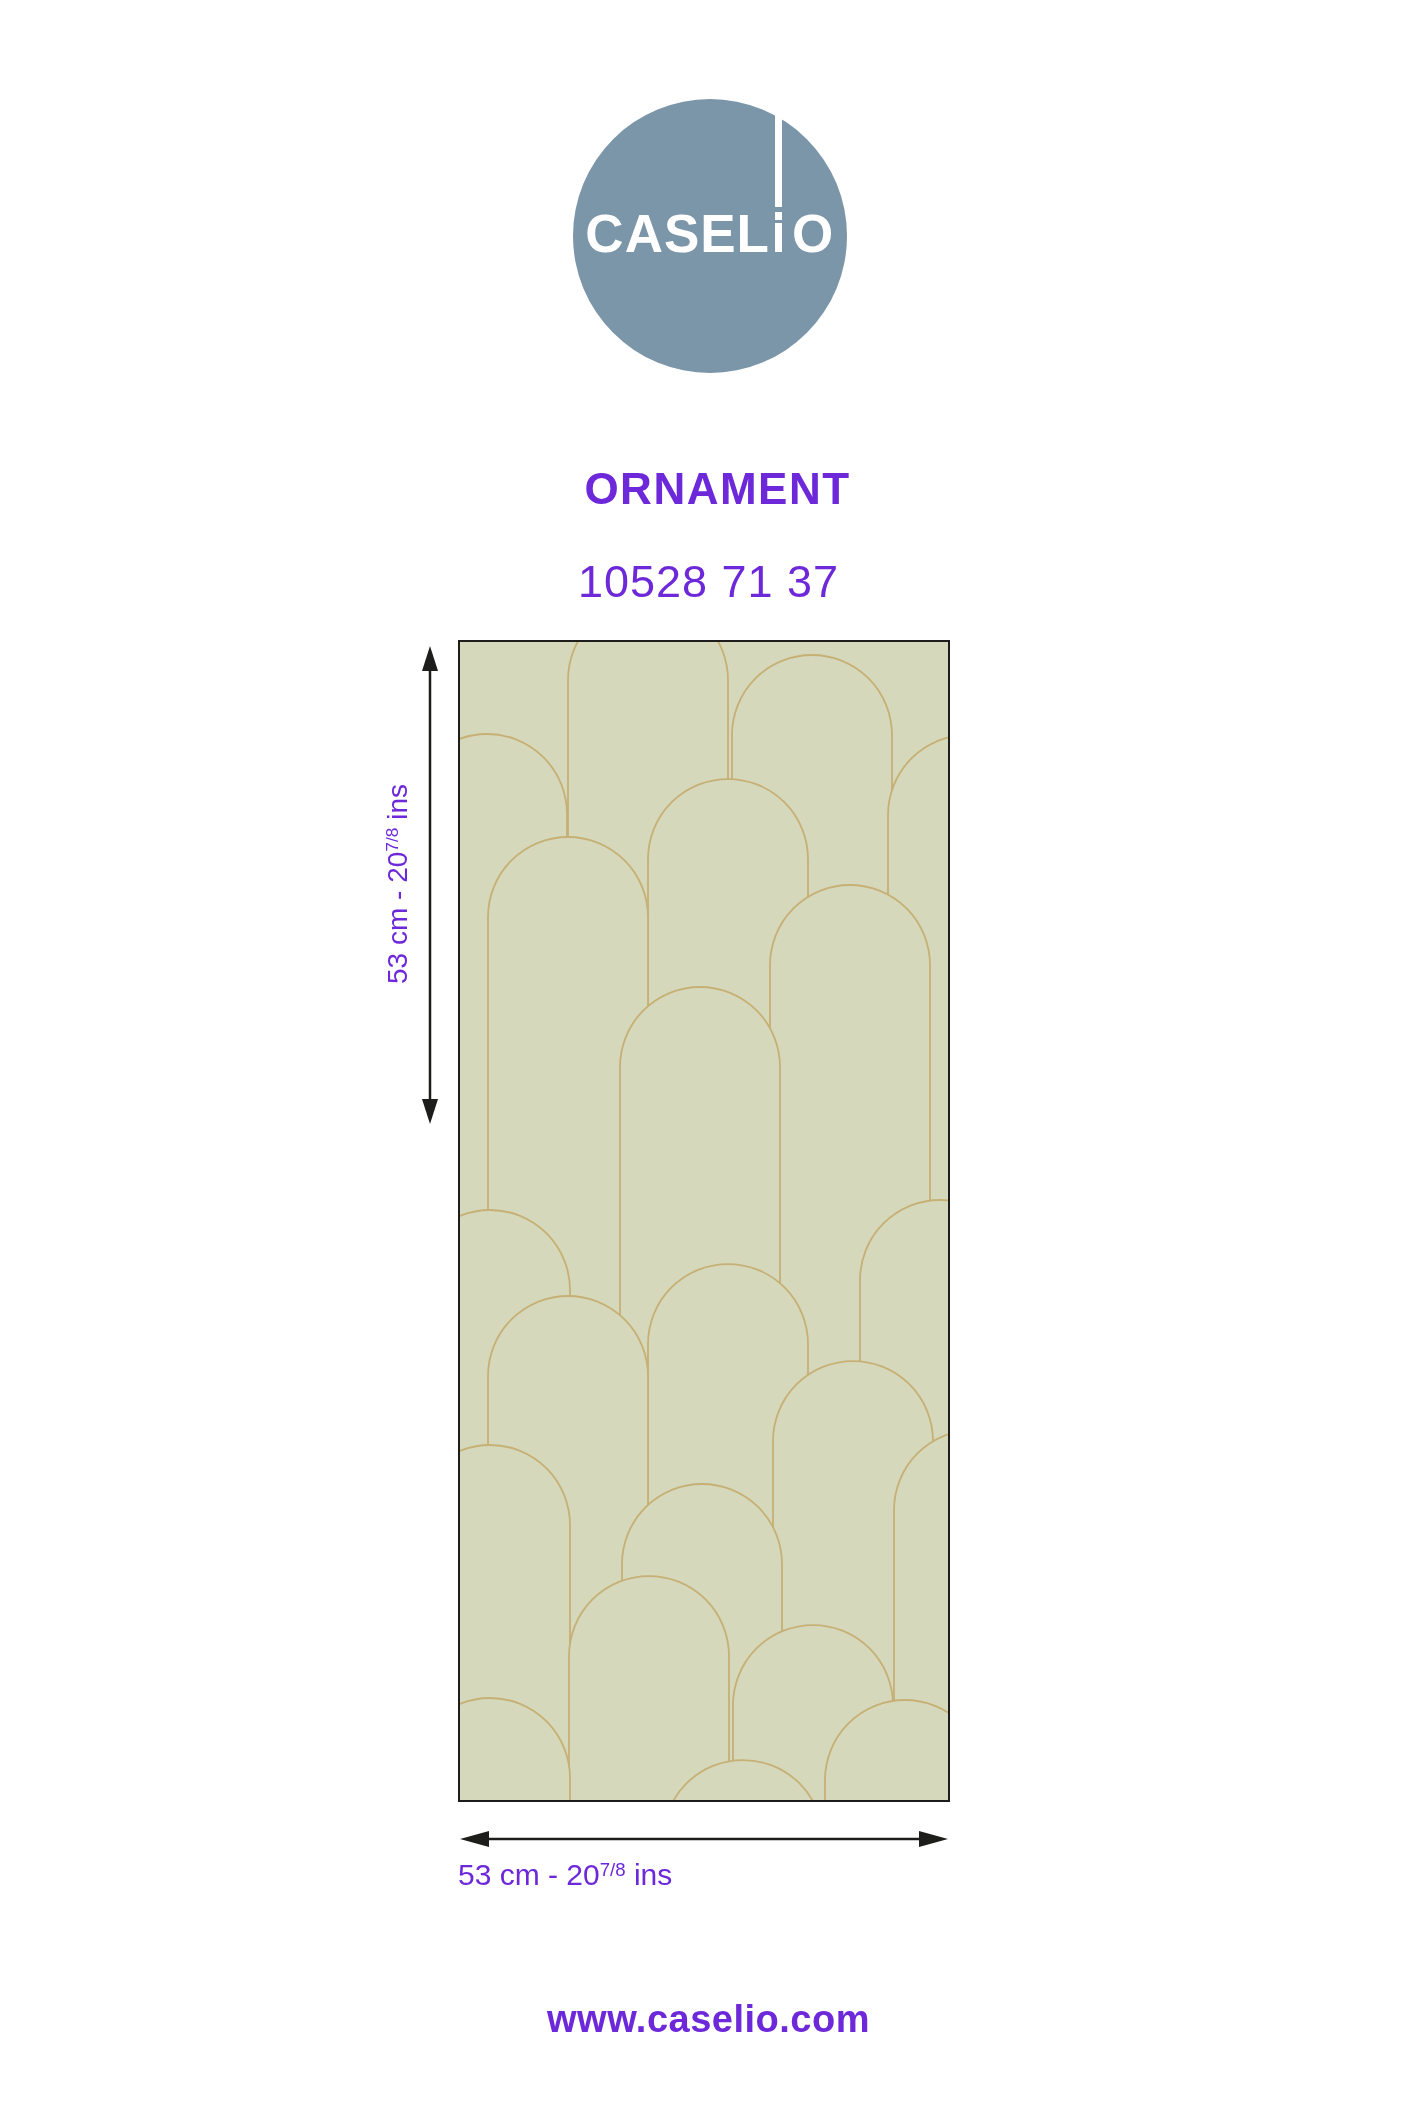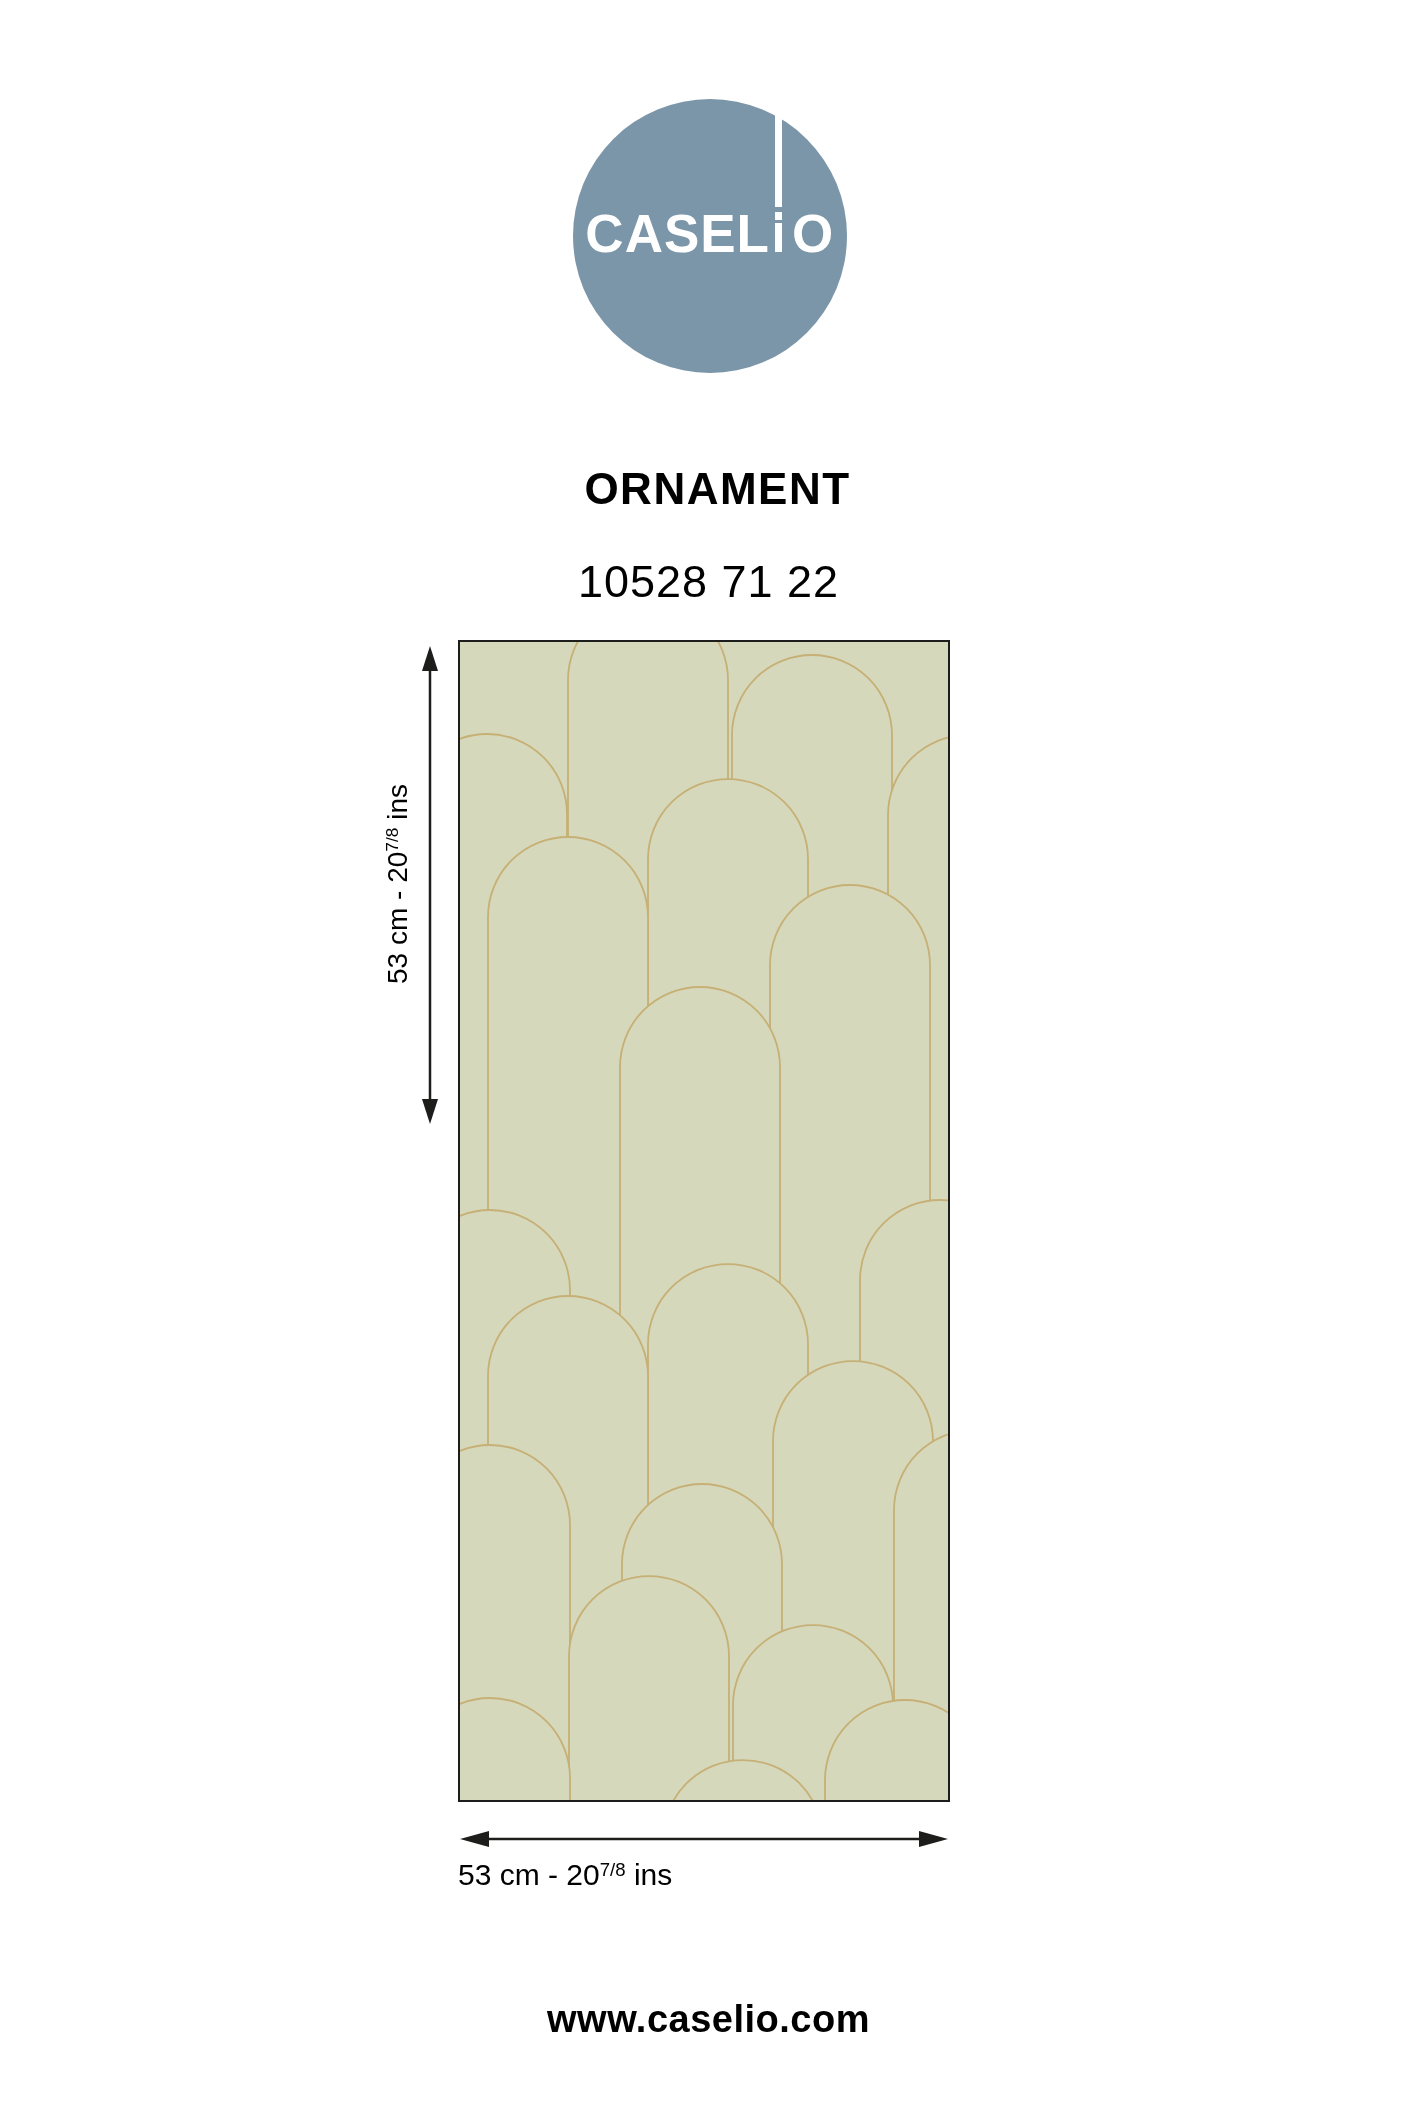"CASEL" .page { color: #000000 -> #6d28d9 }
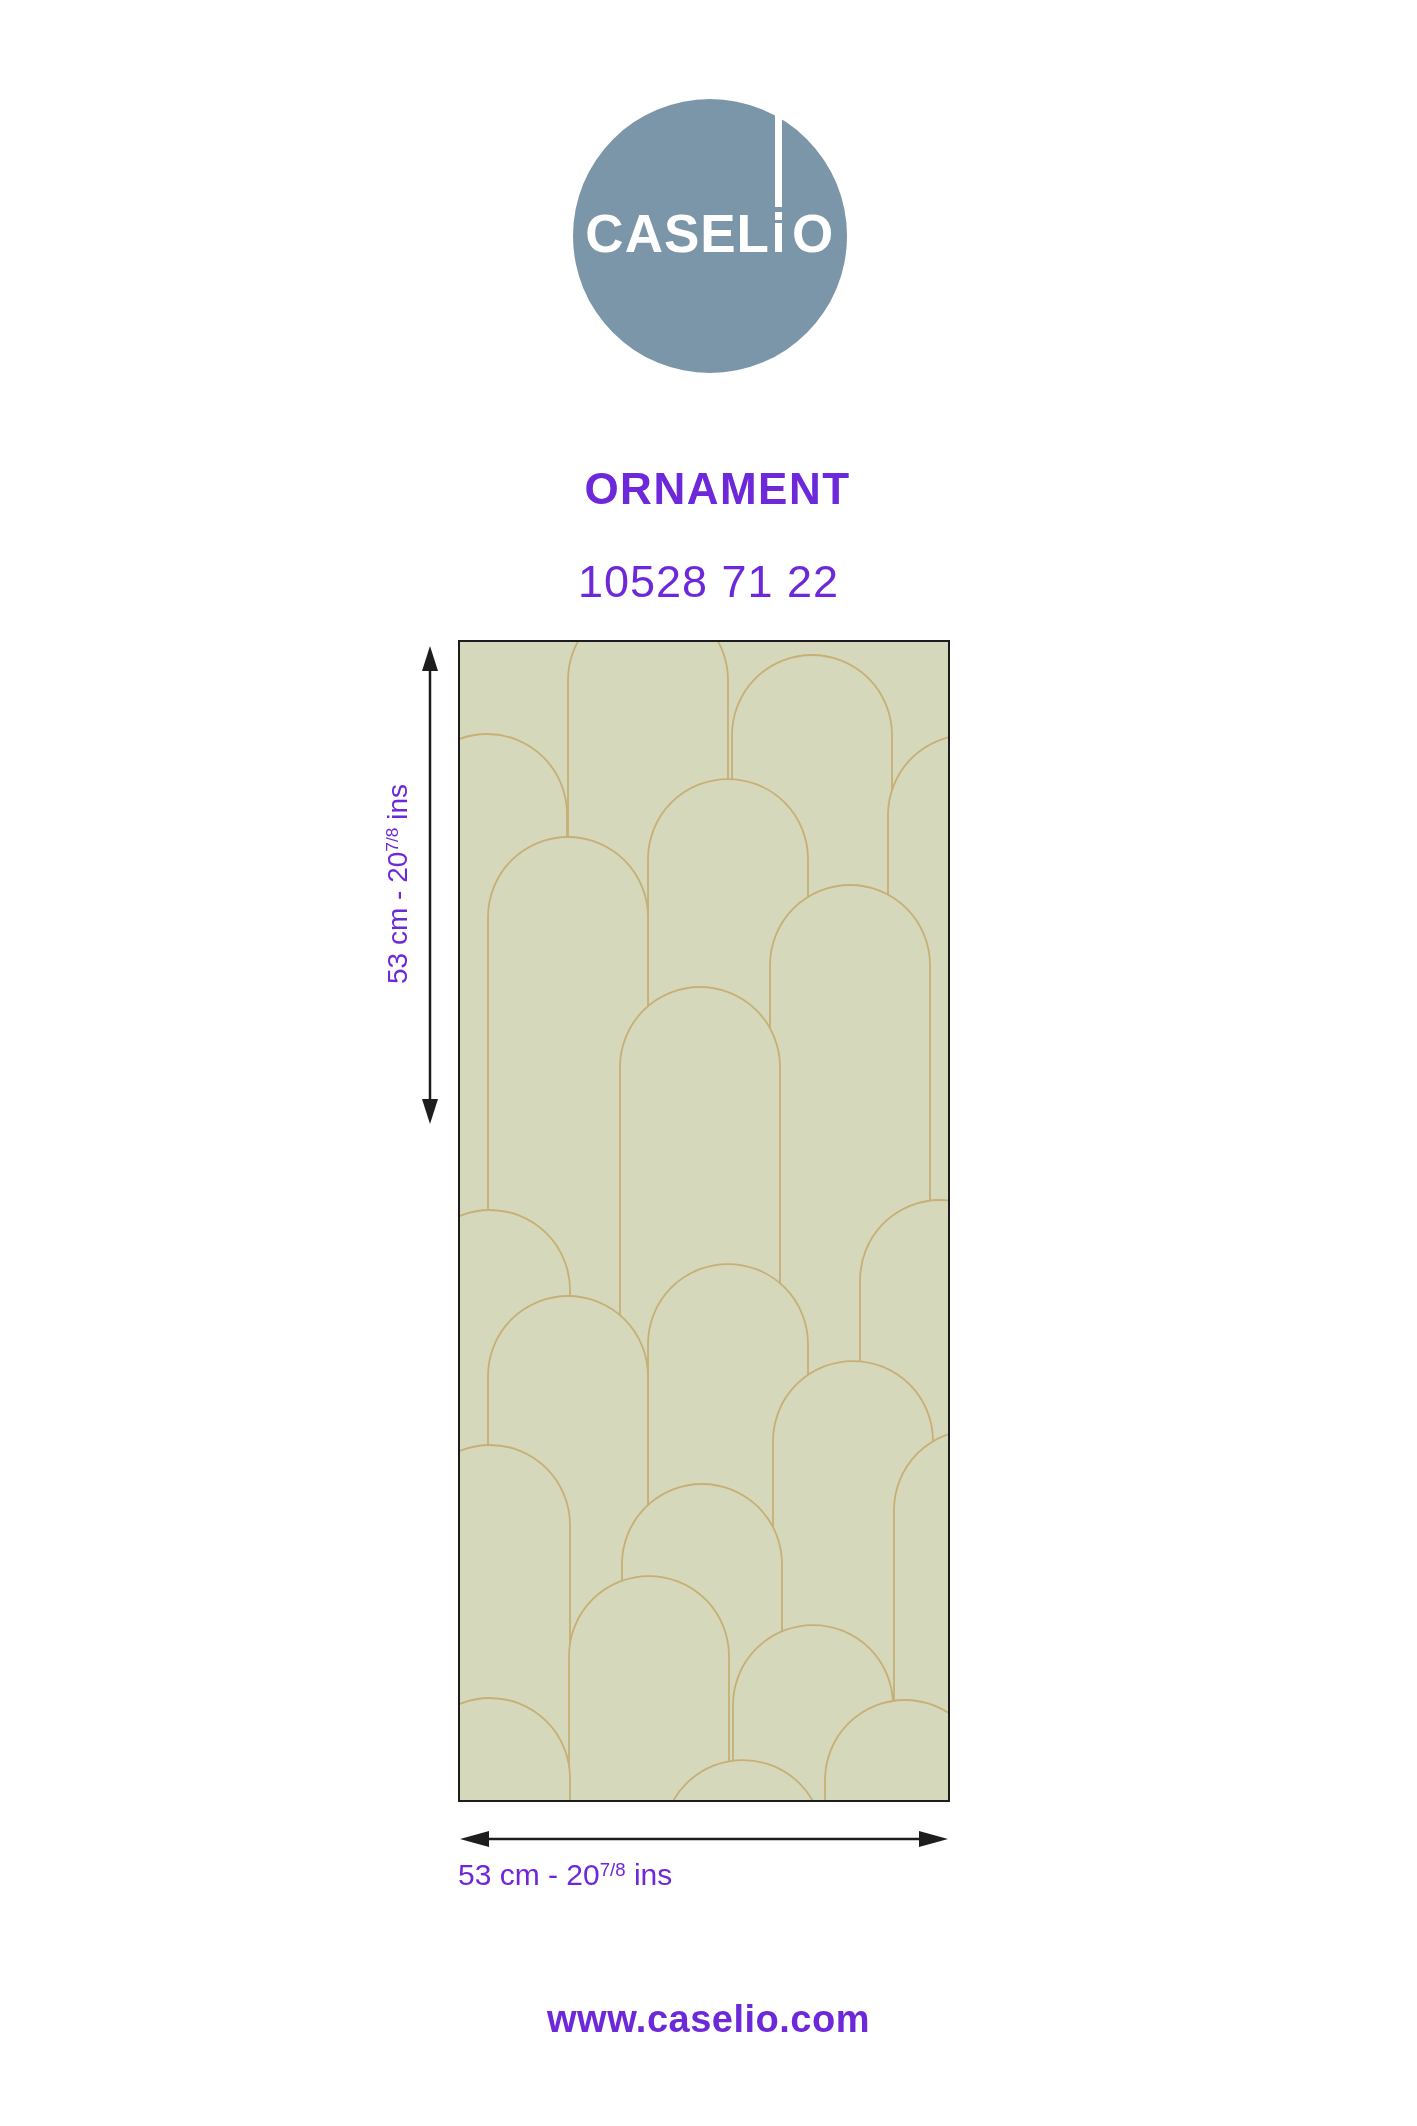"10528 71 22" div.reference-number { text: 22 -> 37 }
